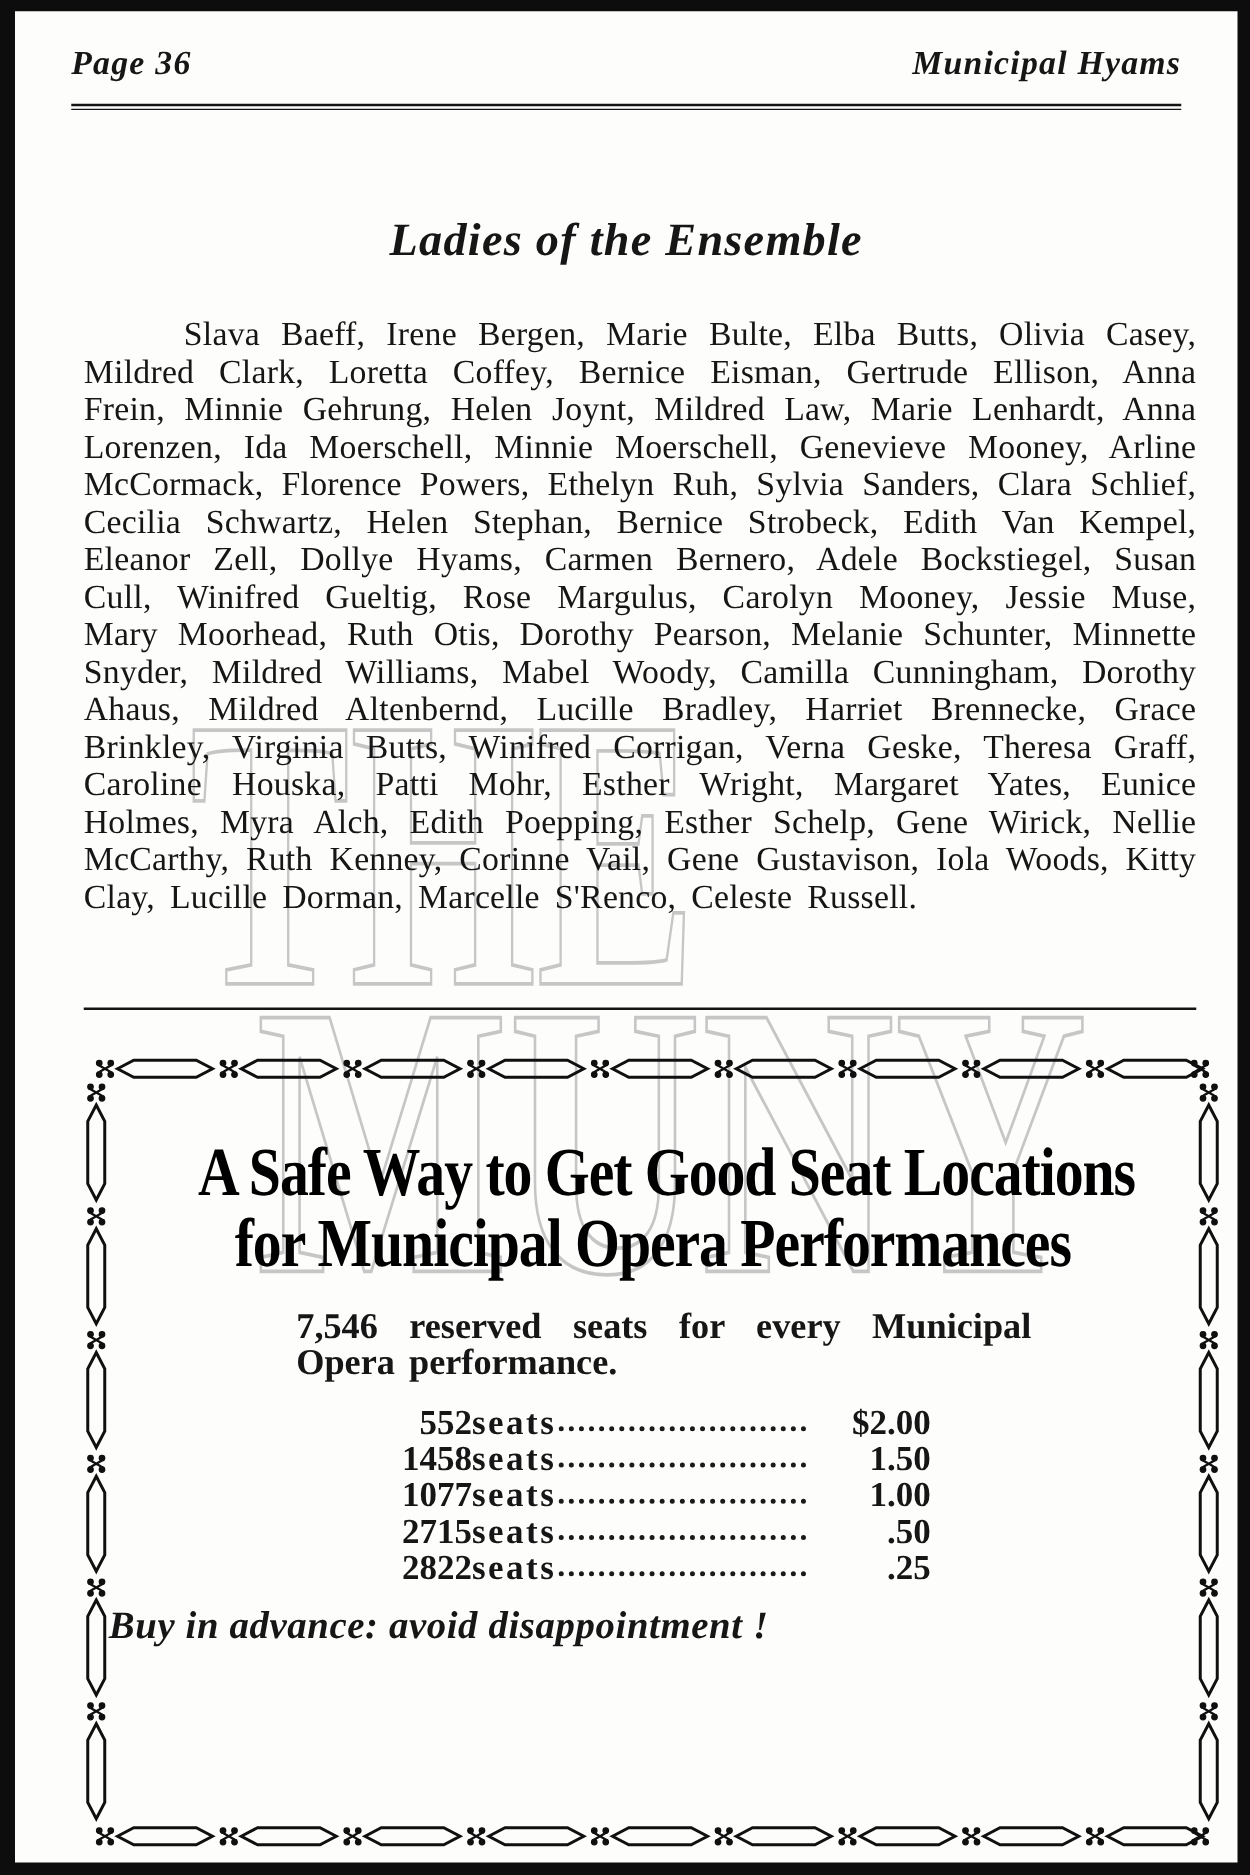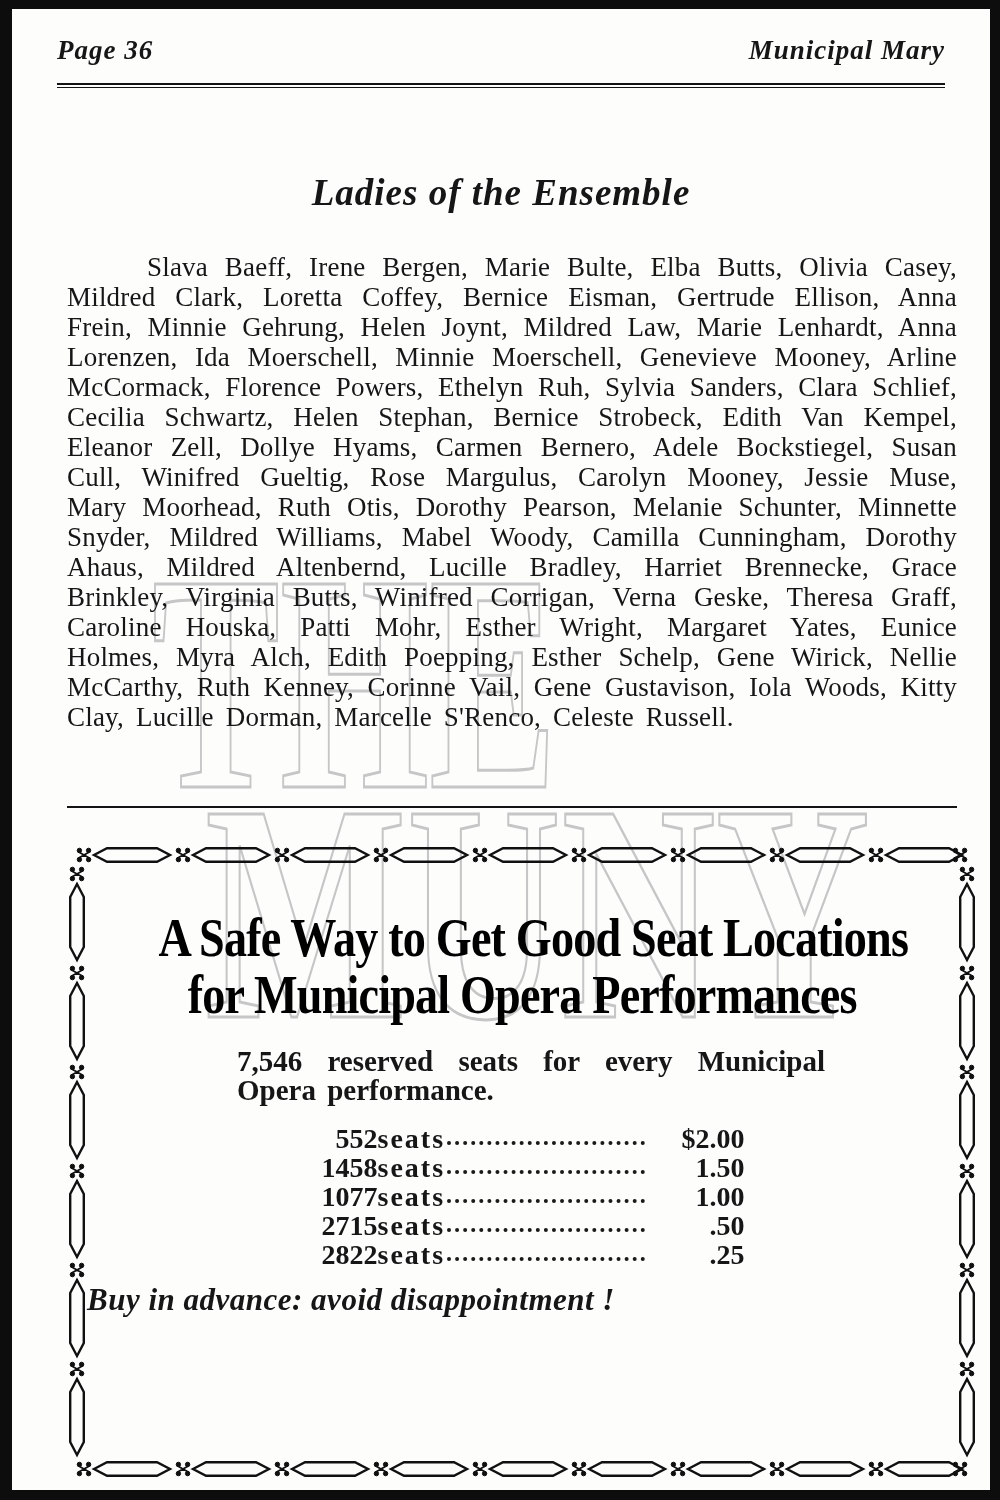"Municipal Mary" span { text: Mary -> Hyams }
